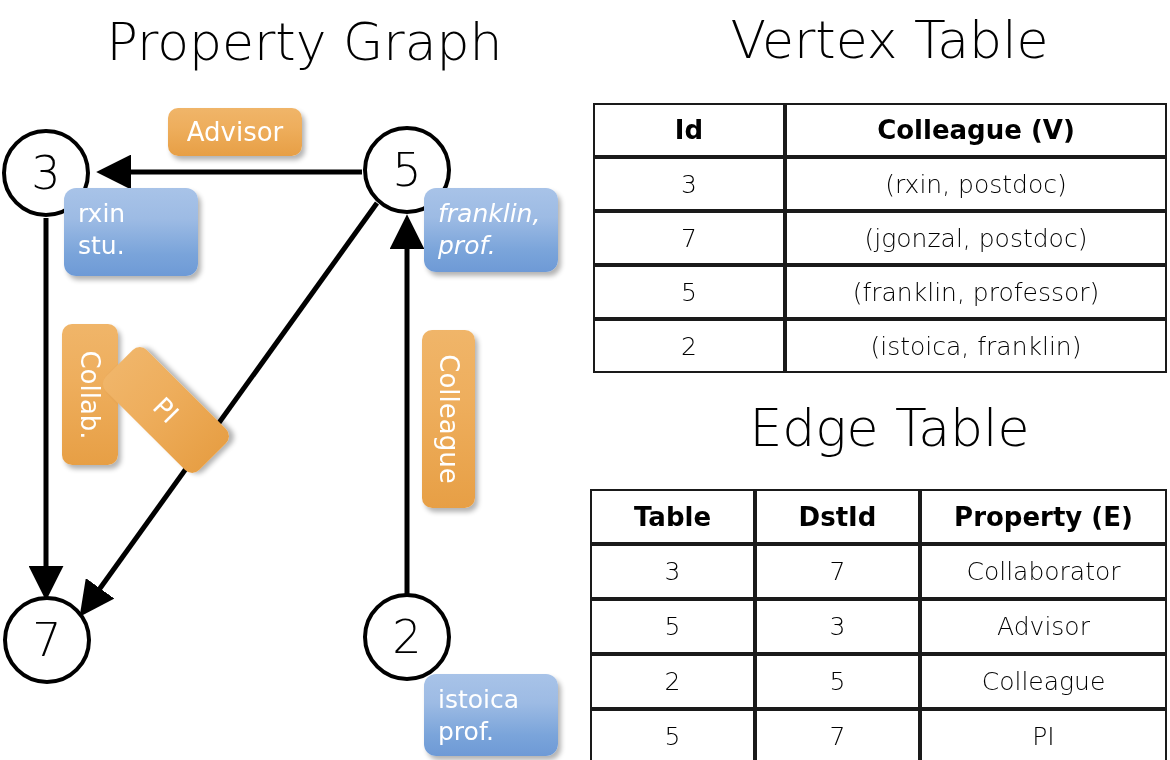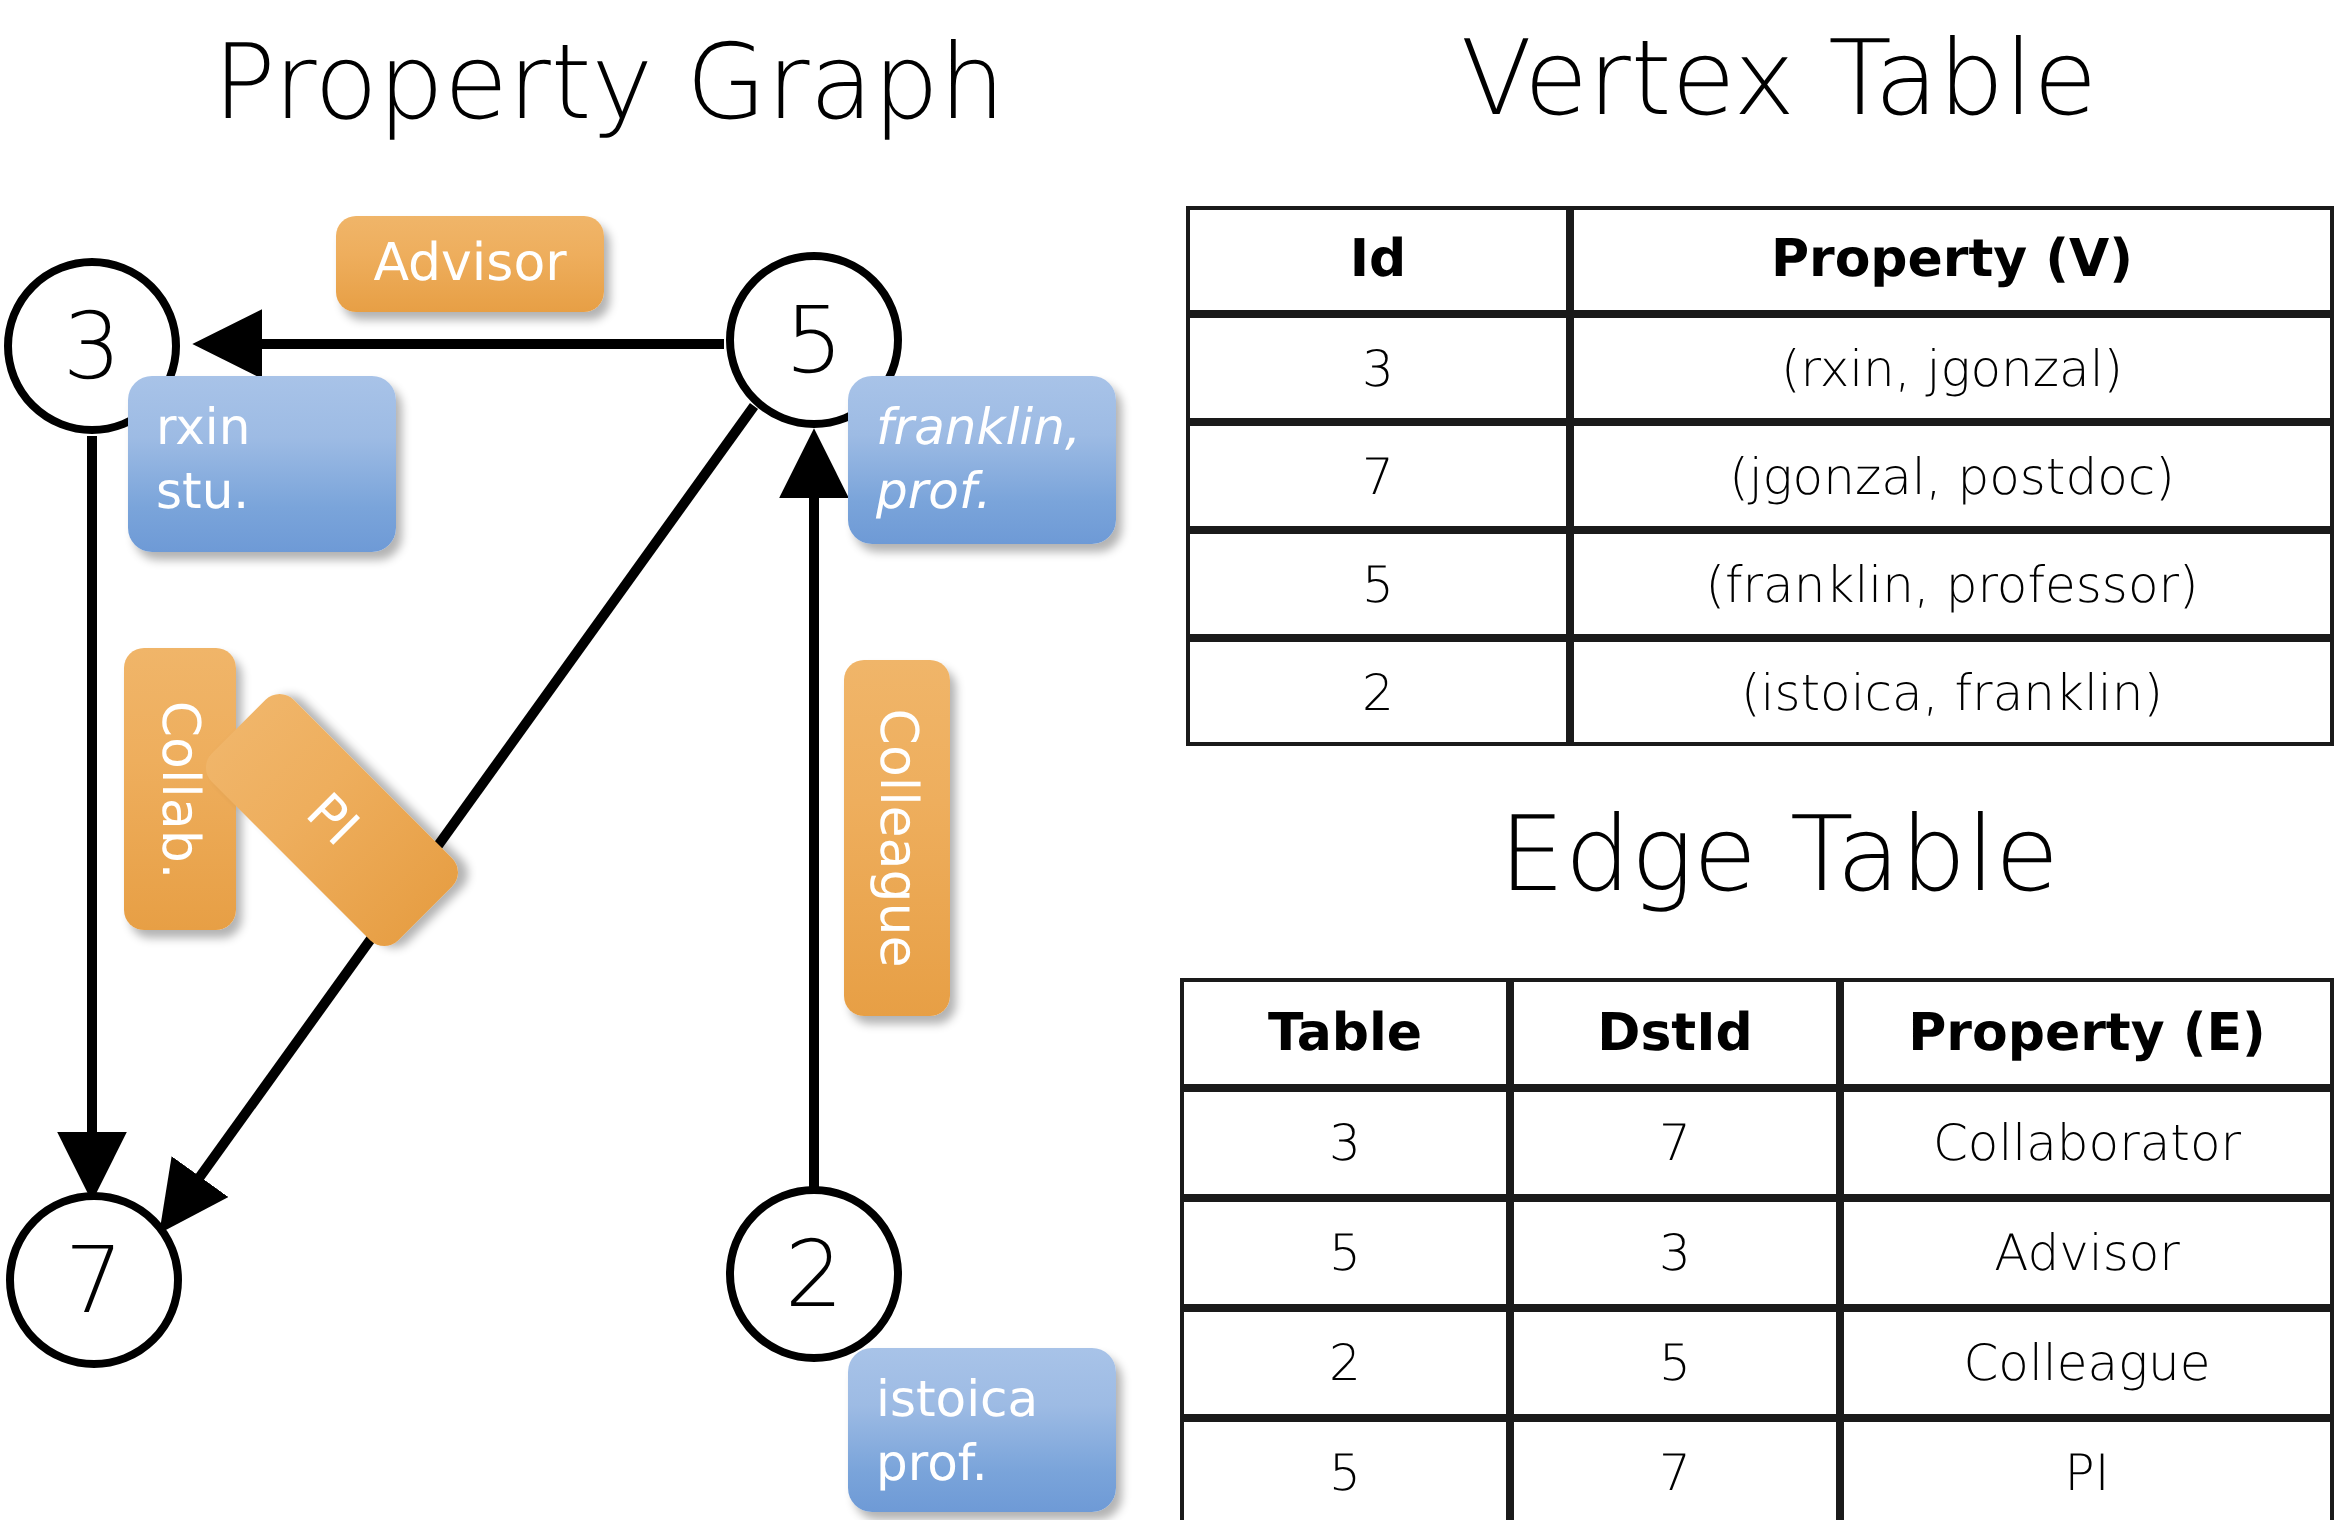"Property (V)" th.shaded-v { text: Property -> Colleague }
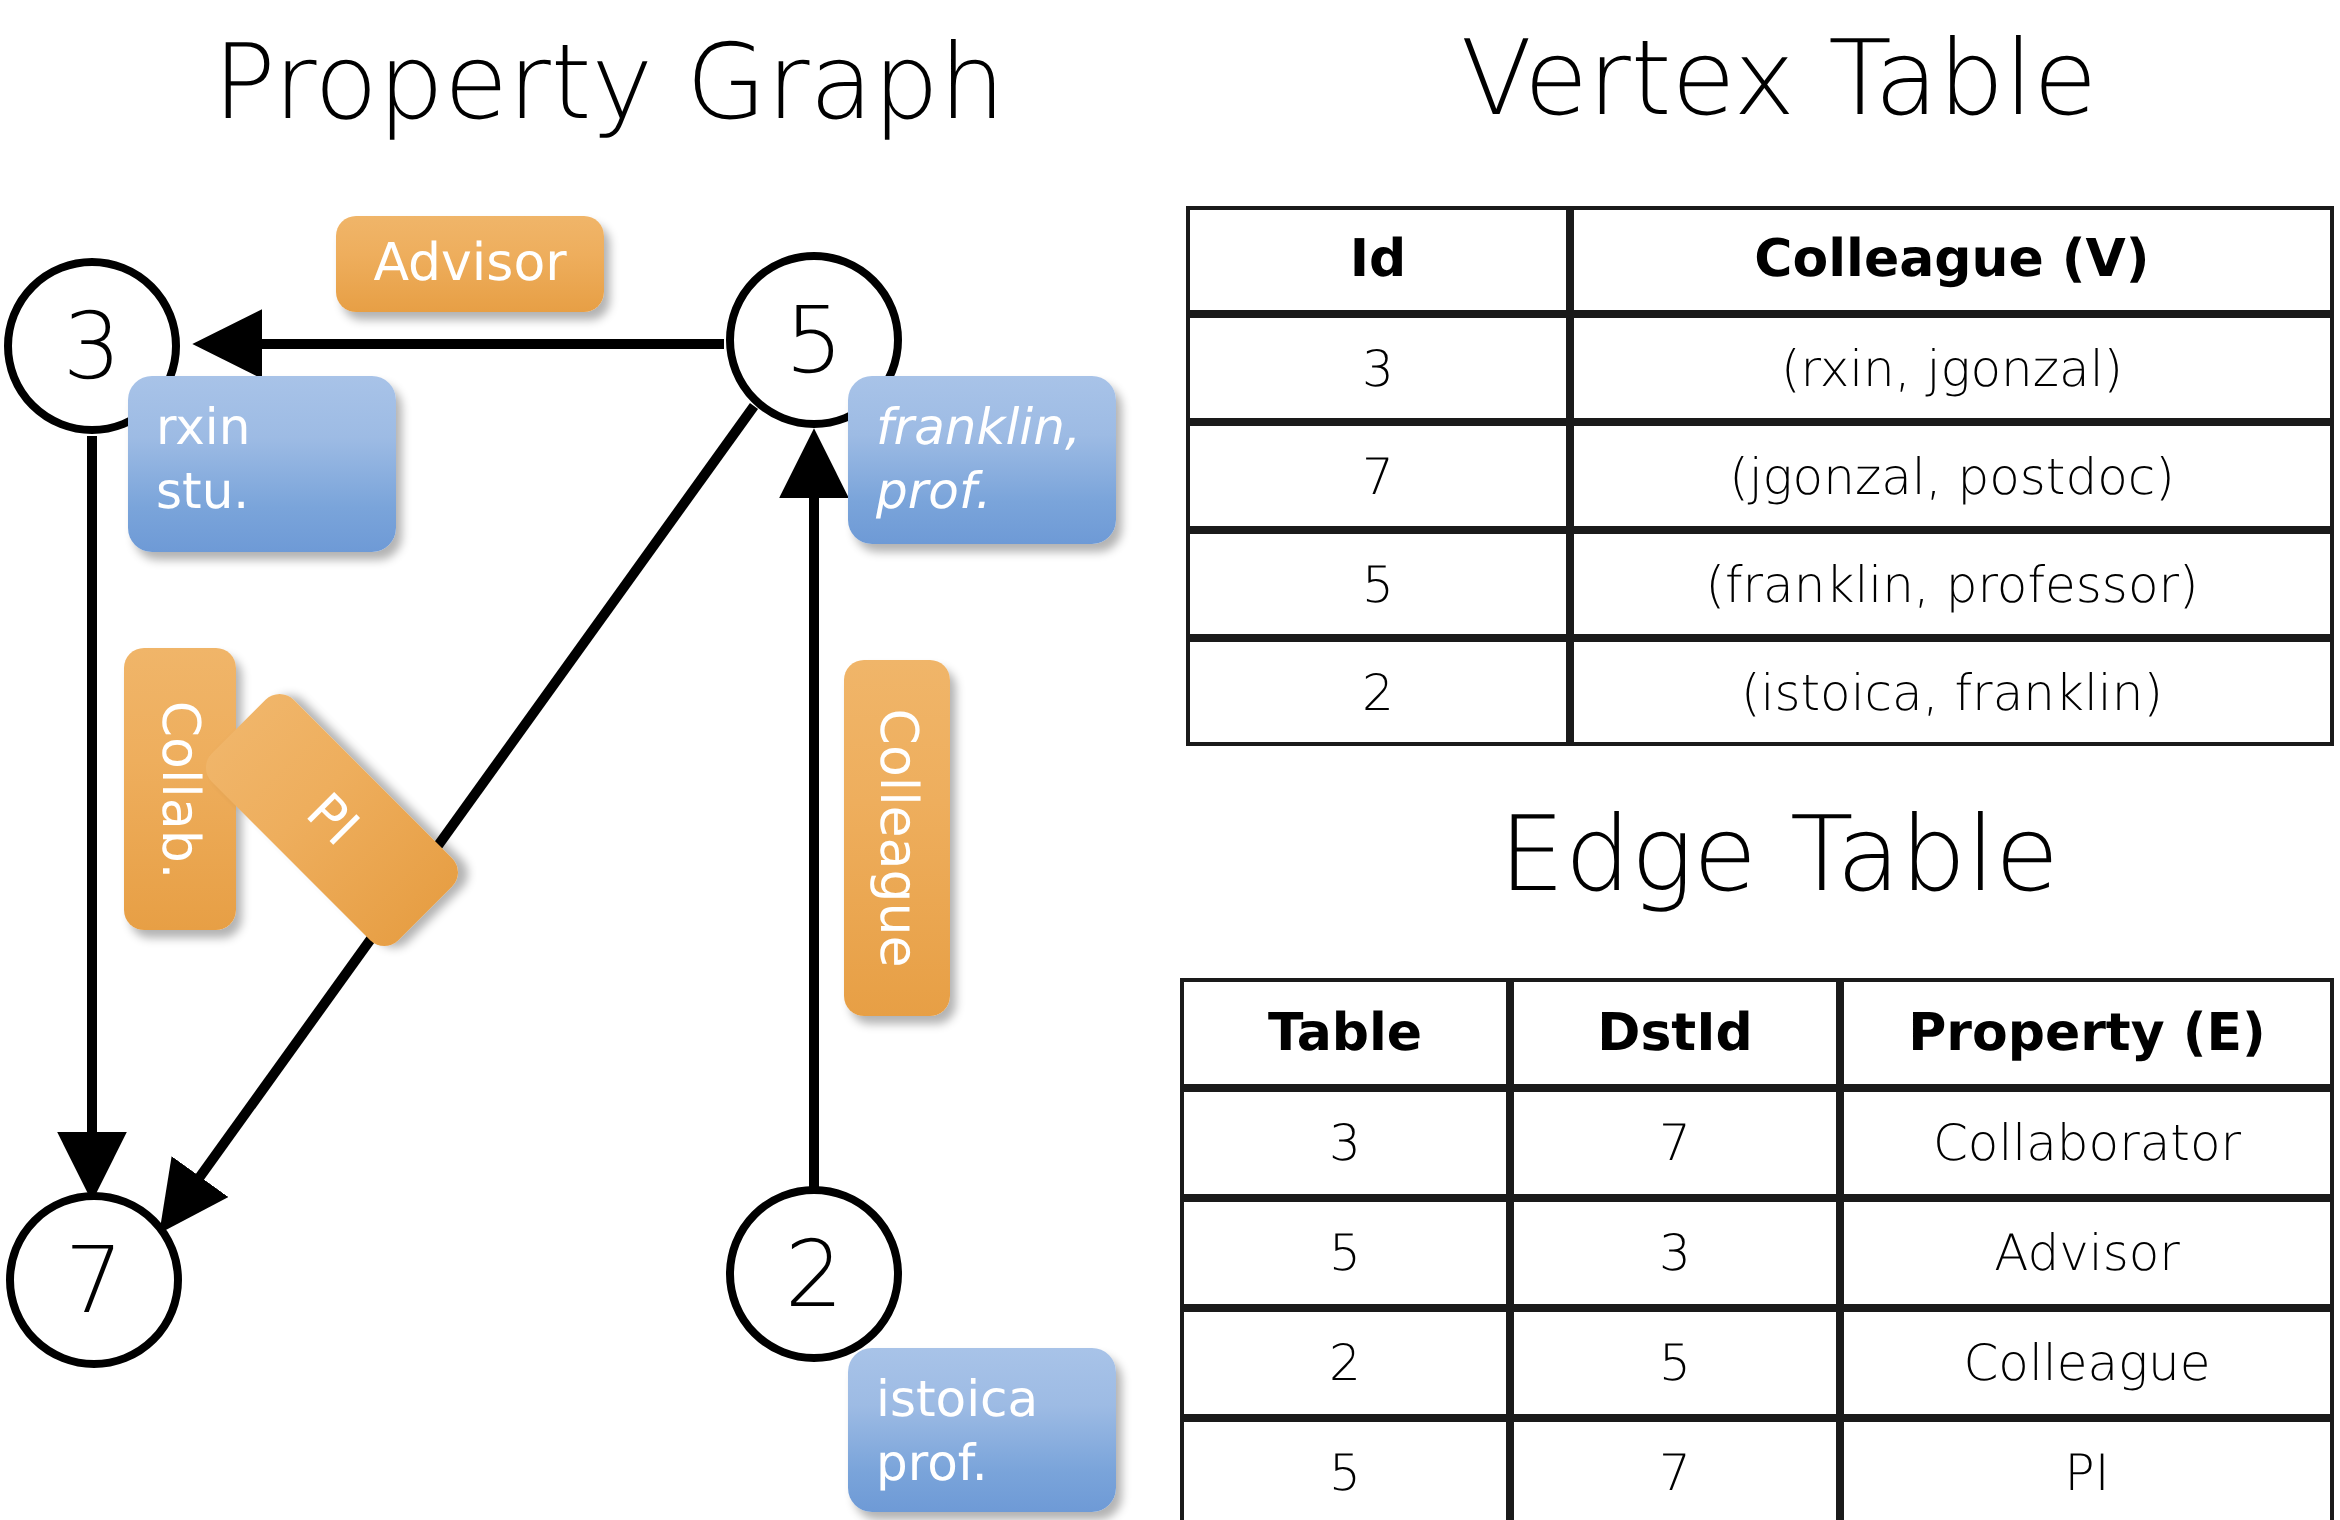"(rxin, jgonzal)" td.shaded-v { text: jgonzal -> postdoc }
